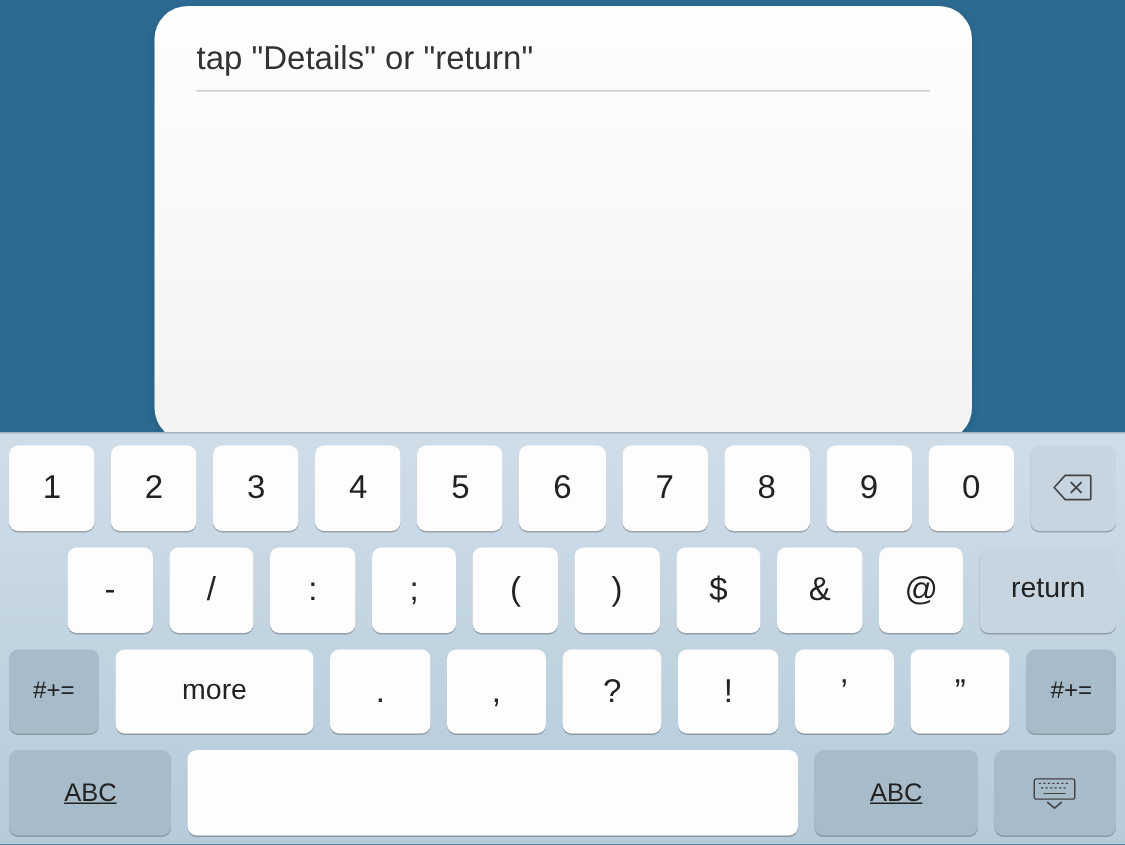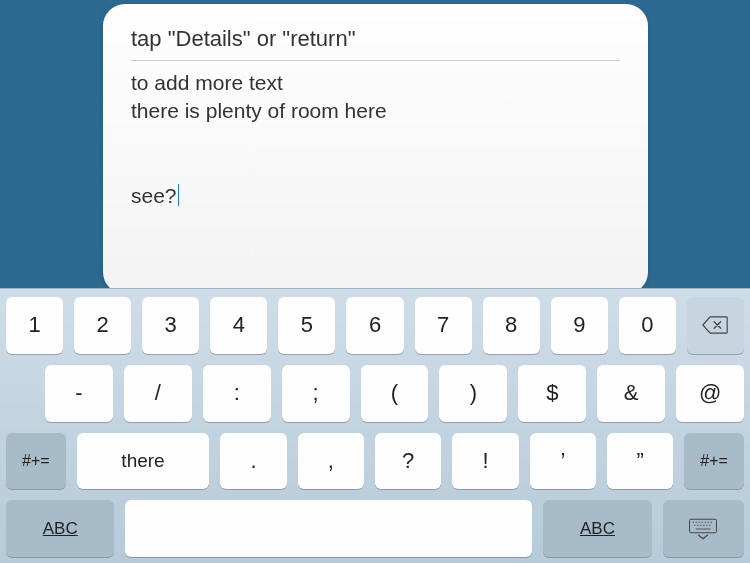"to add more text" div.card-body { html: <div><span>to add more text there is plenty of room here see?</span><span></span></div> -> none }
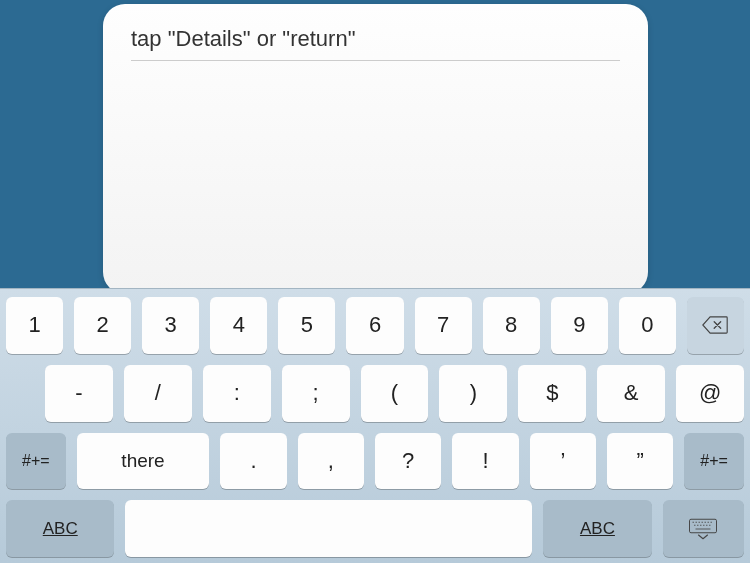"return" div.key { html: none -> <div>return</div> }
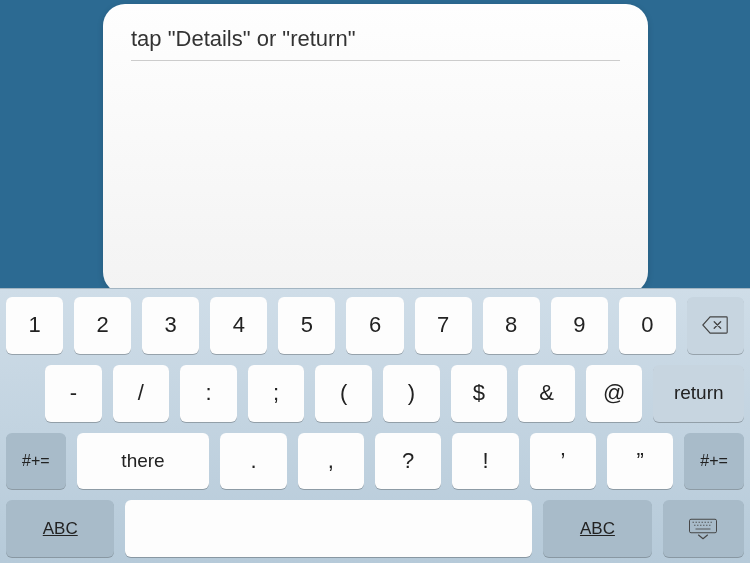"there" div.key { text: there -> more }
